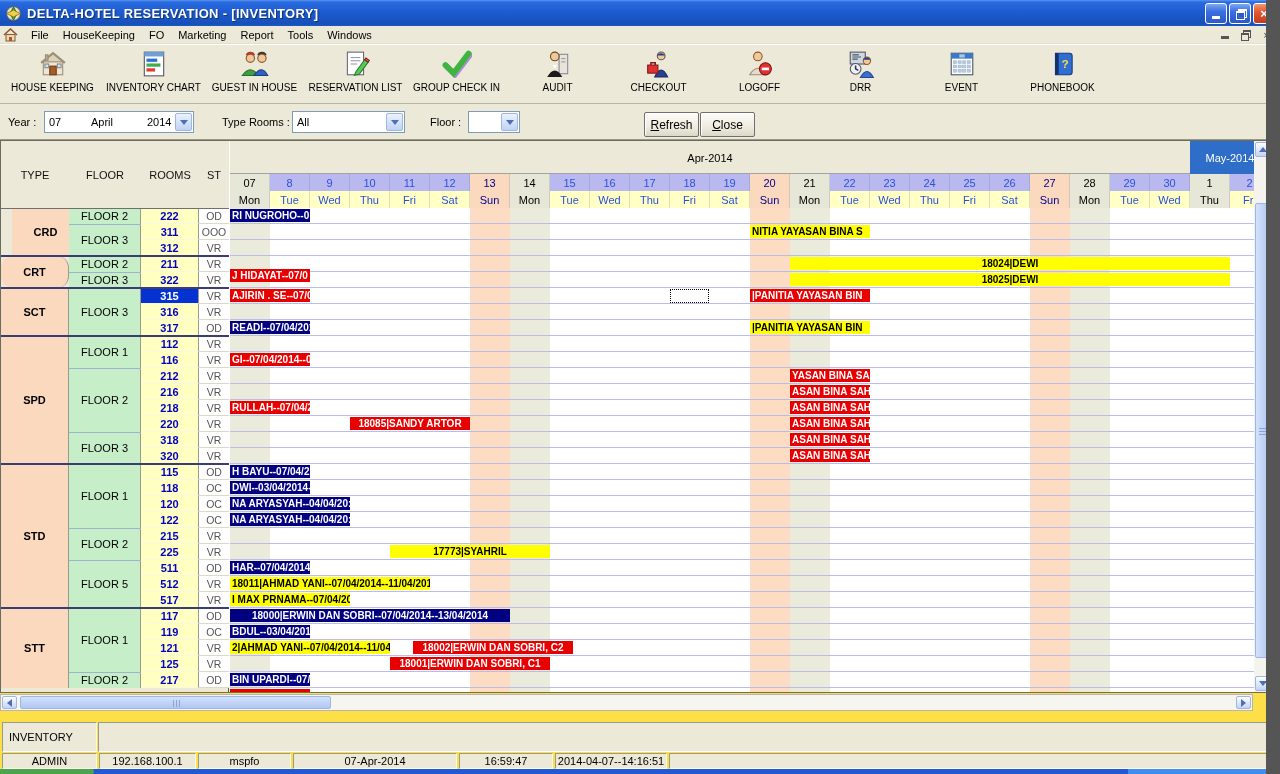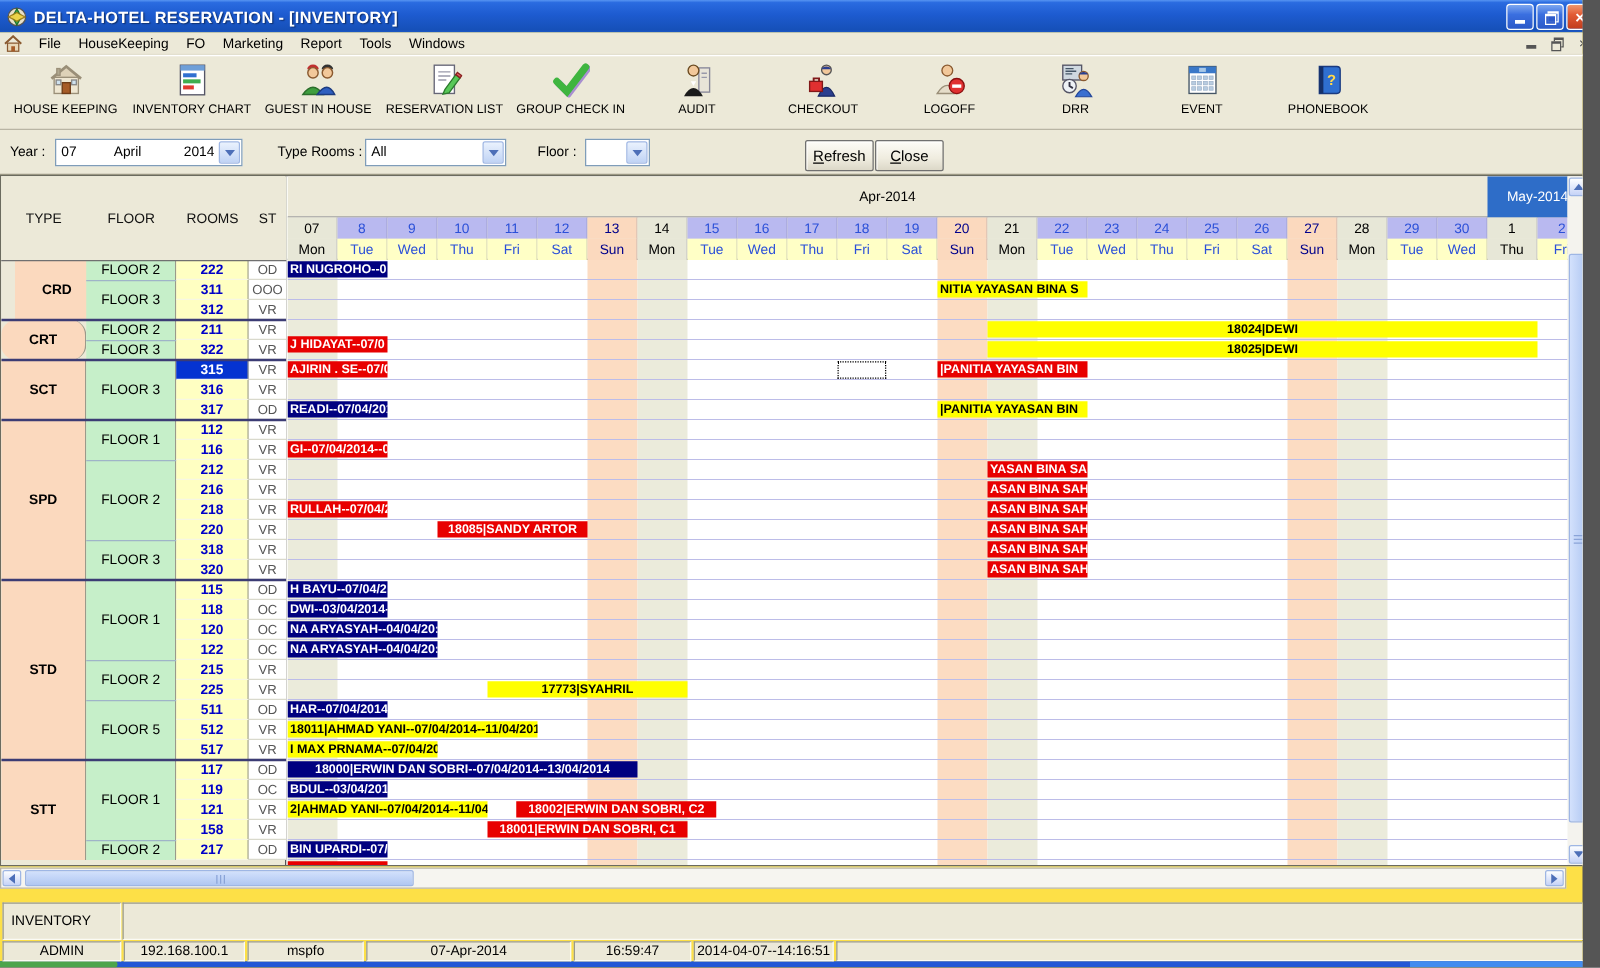"158" div.room-cell { text: 158 -> 125 }
